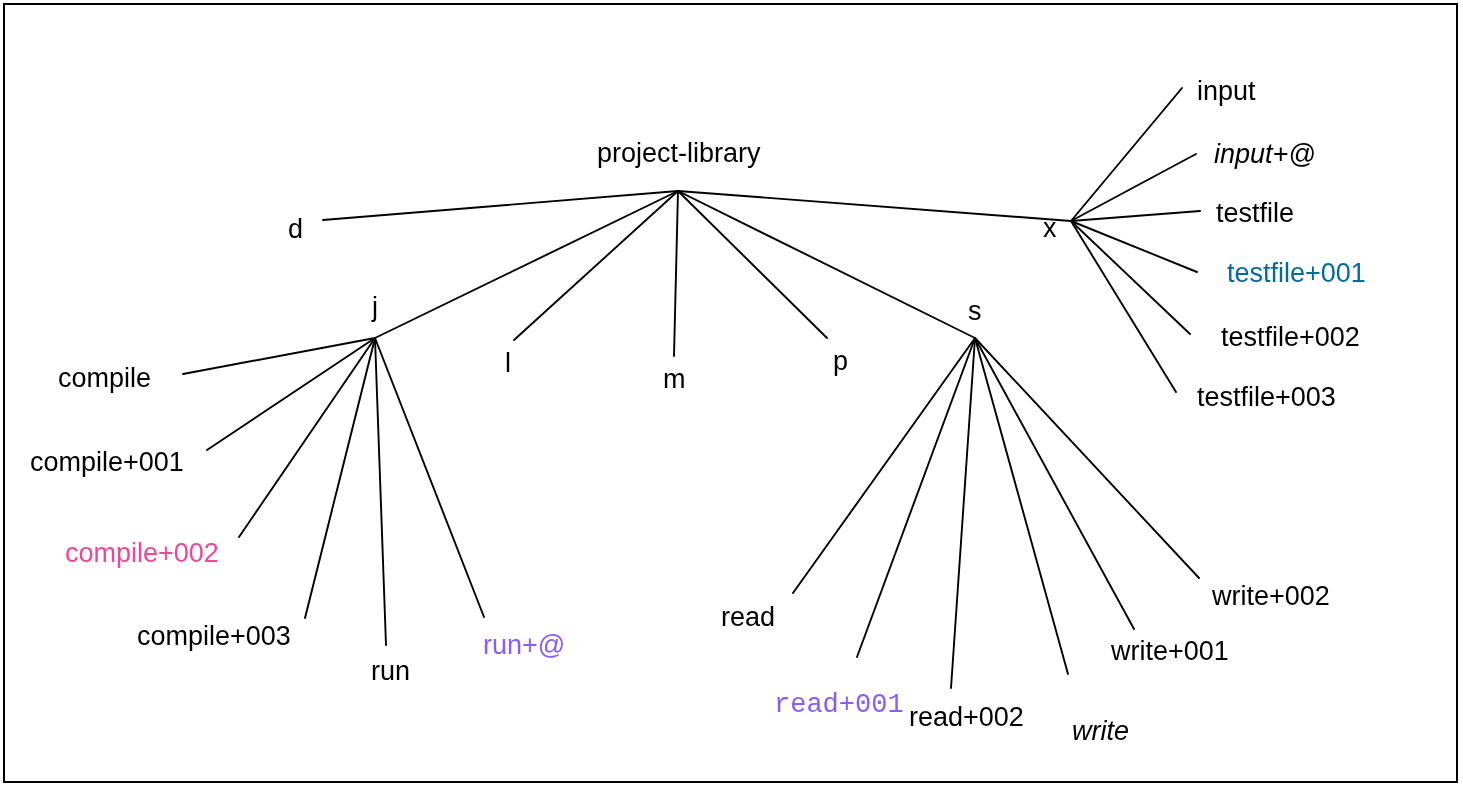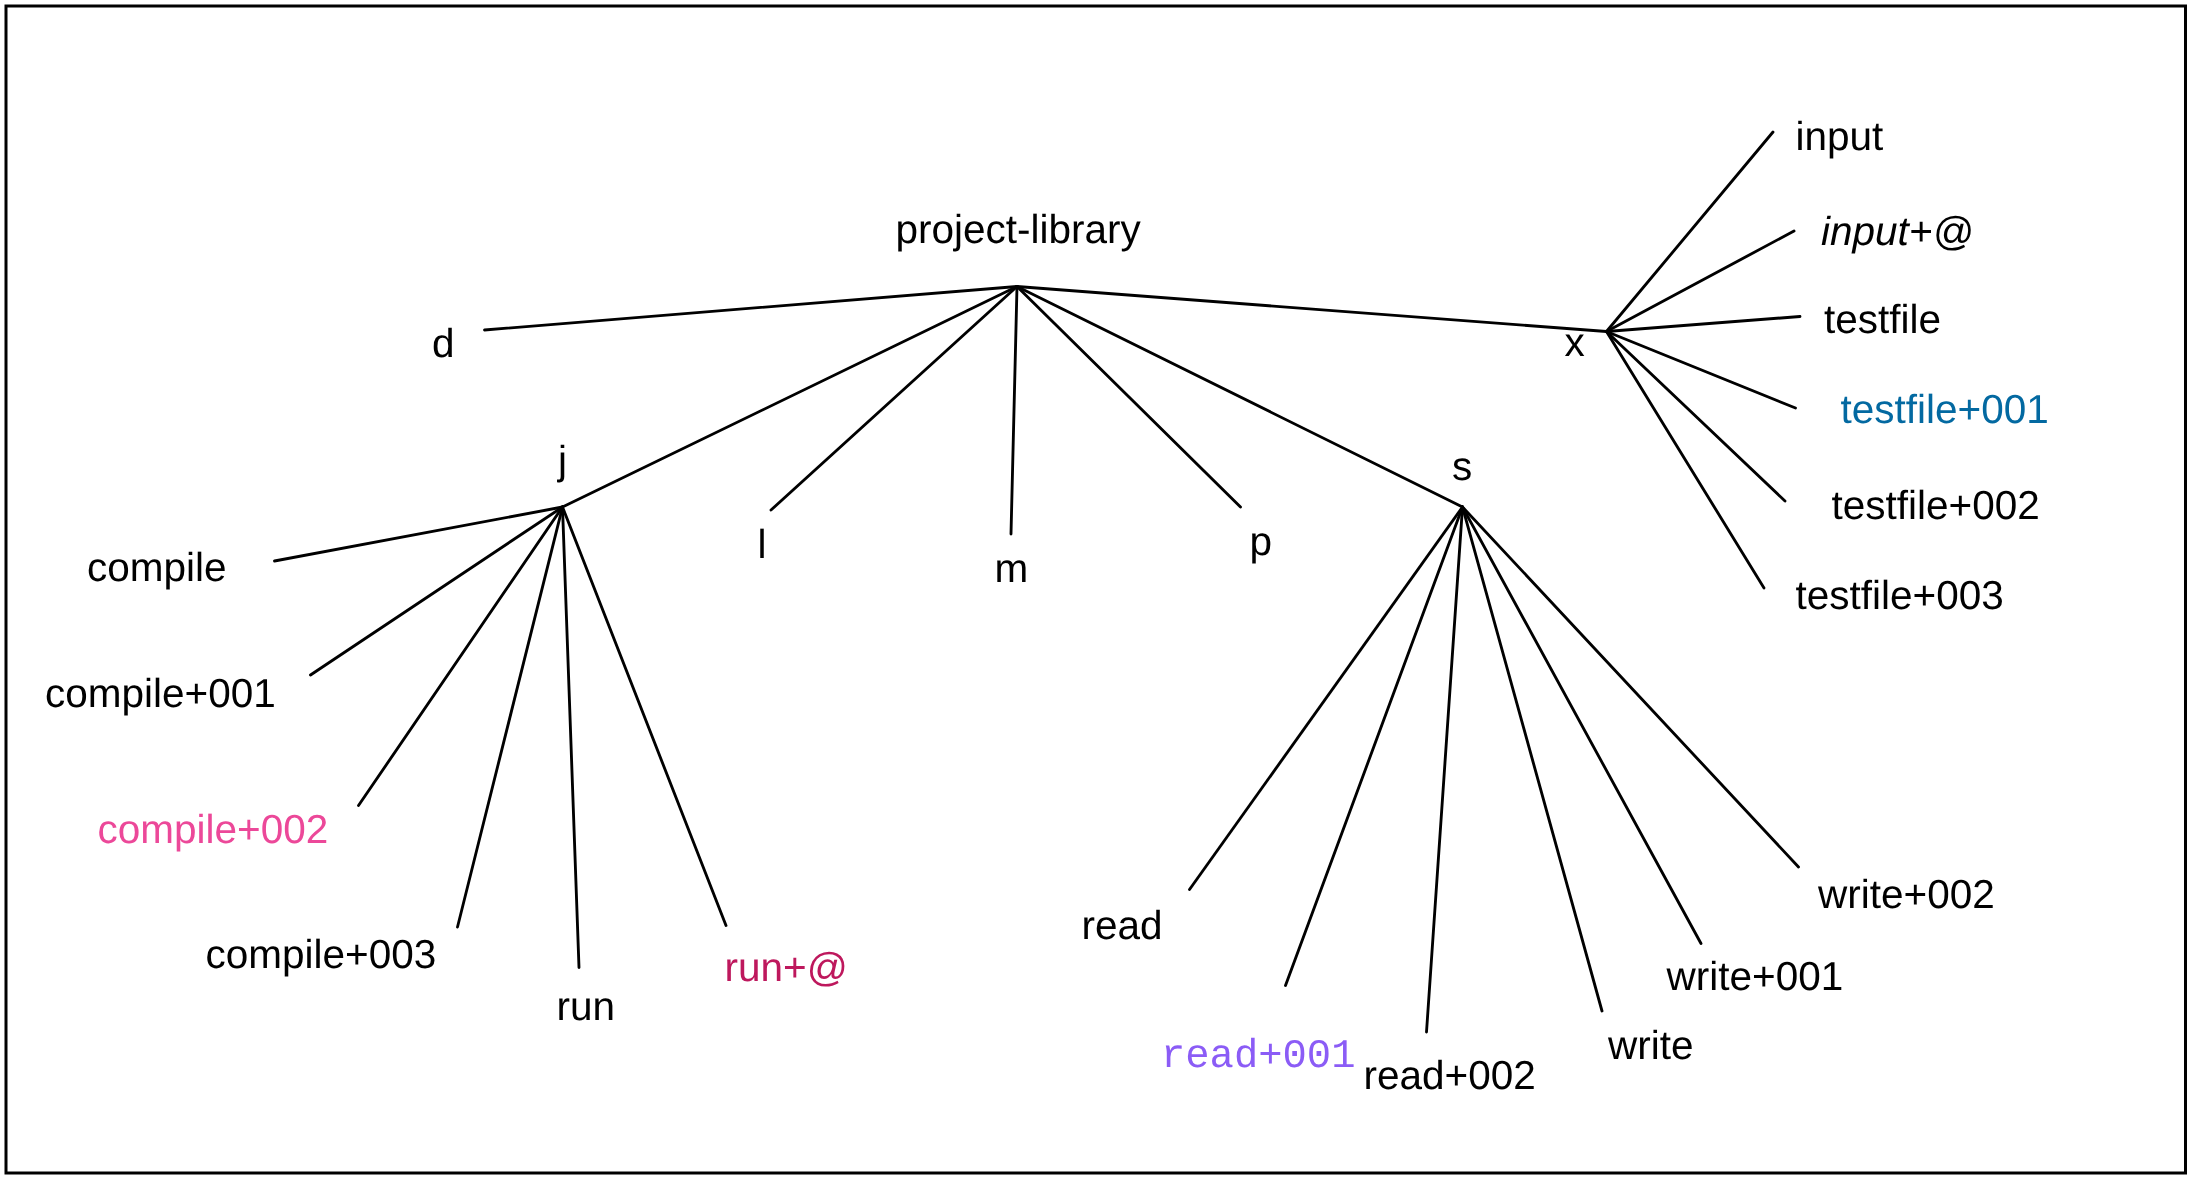"run+@" div.node-label { color: #be185d -> #8b5cf6 }
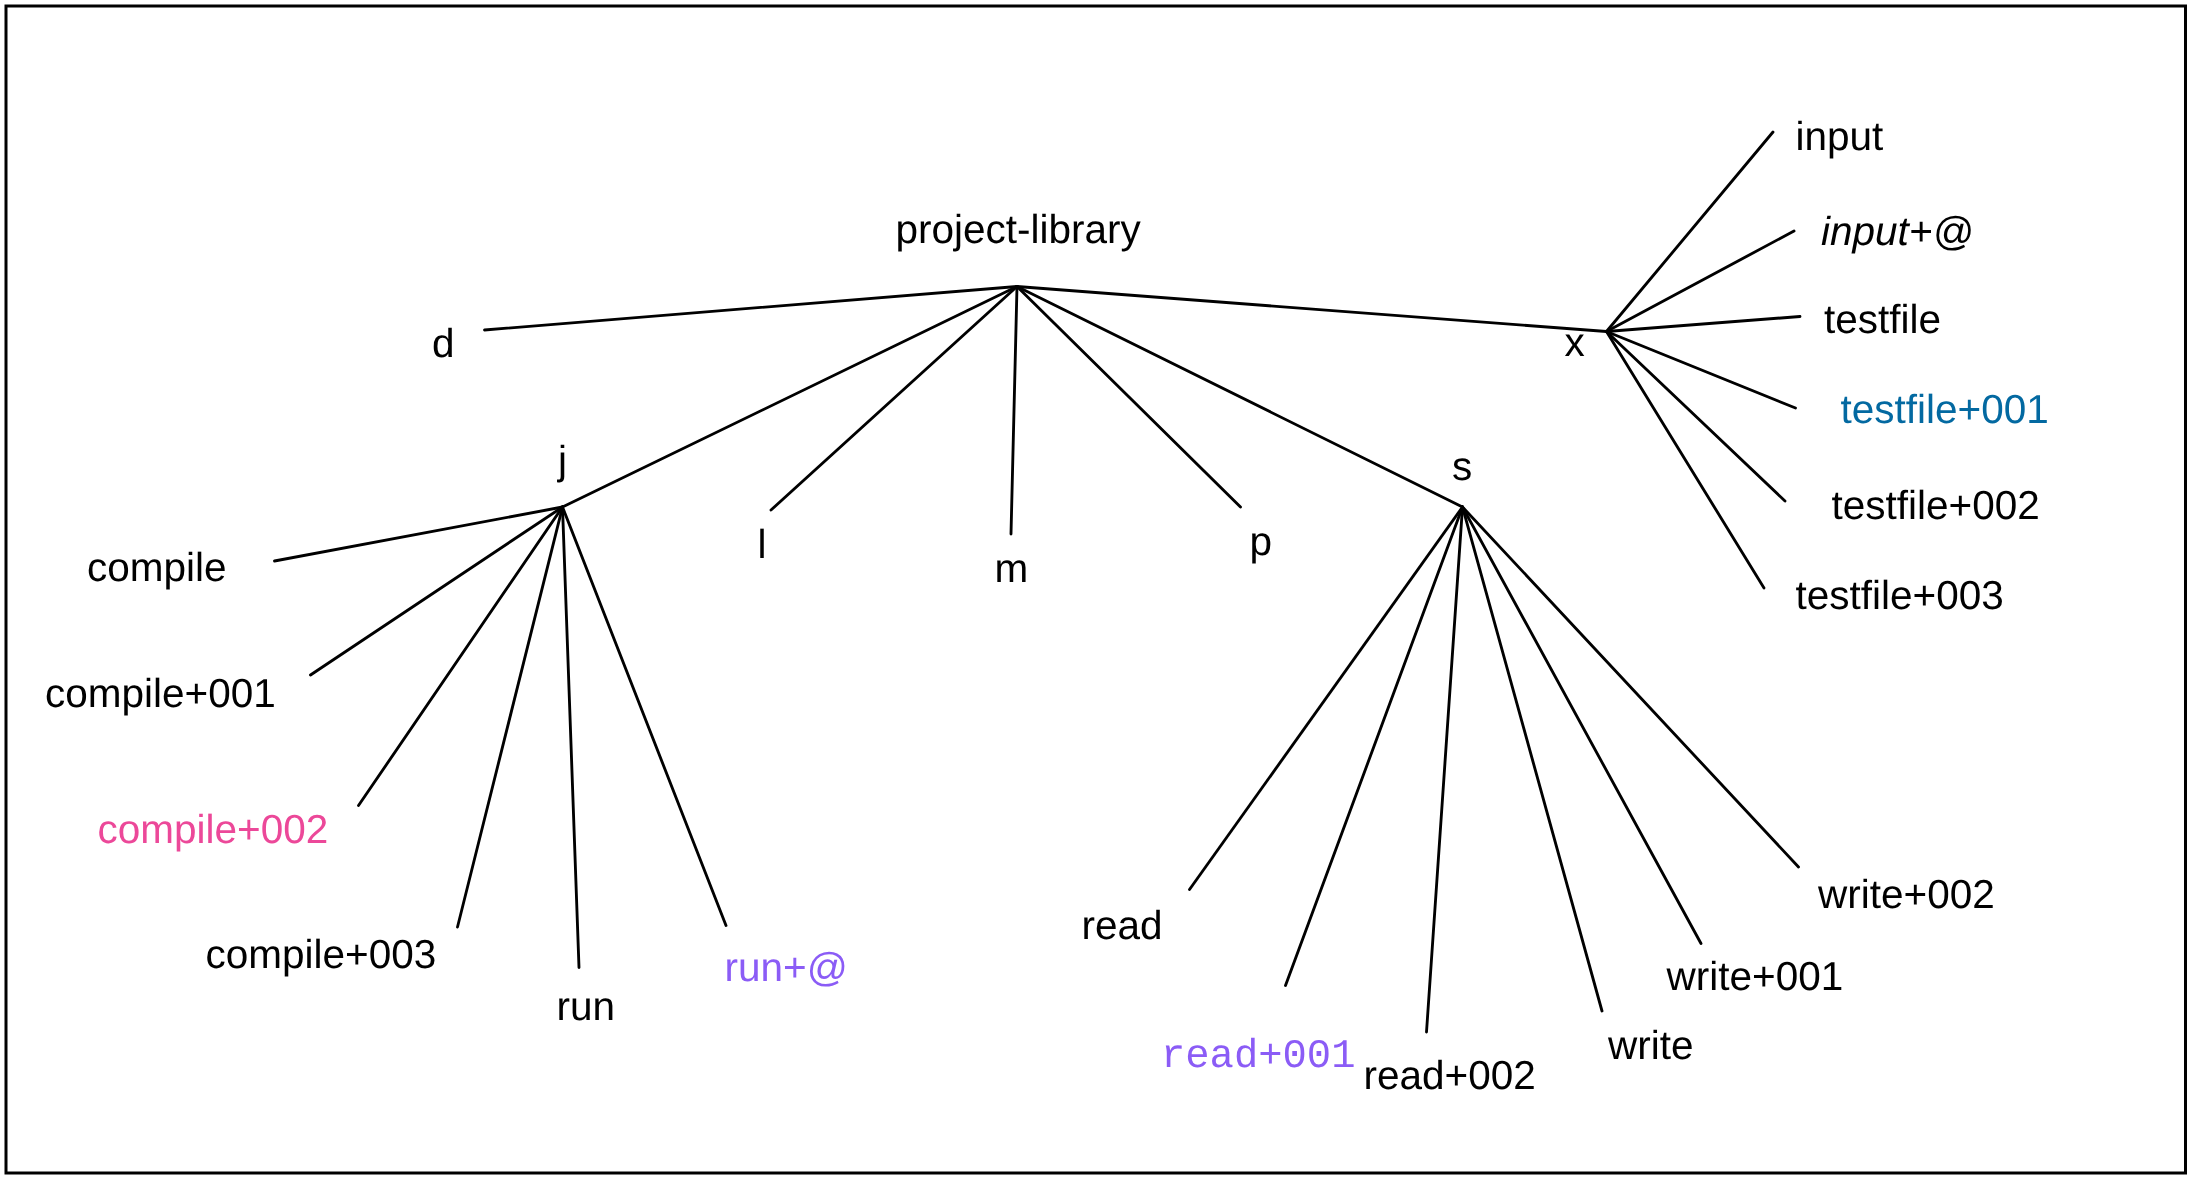"write" div.node-label { font-style: none -> italic; top: 684px -> 718px }
